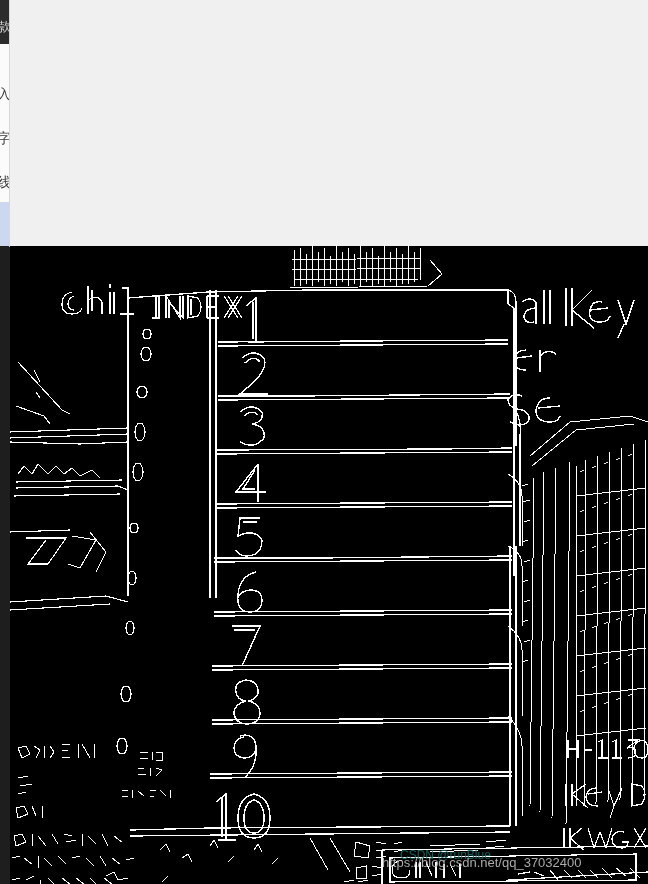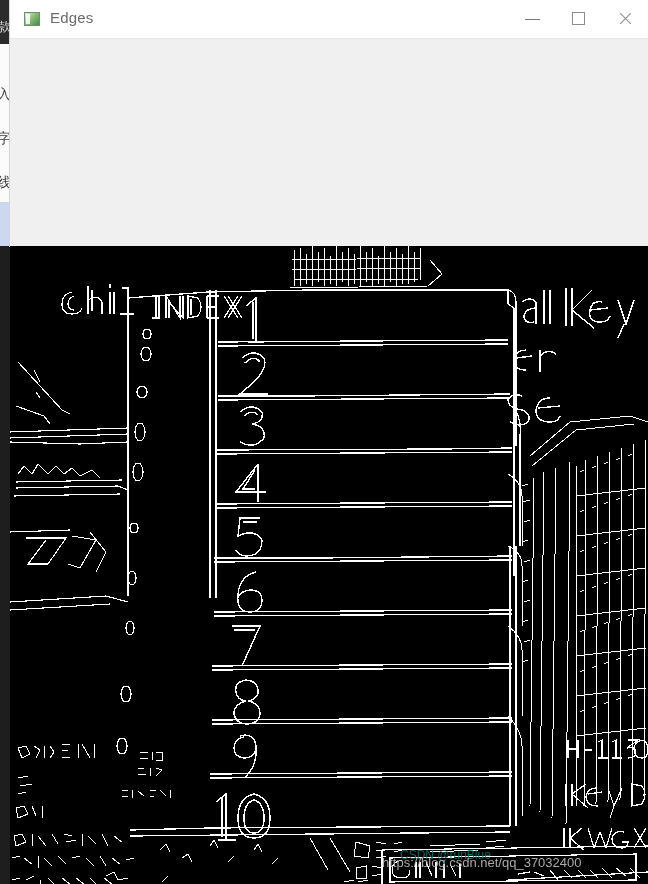"Edges" div.titlebar { html: <div> <div></div> <div>Edges</div> <div> <span></span> </div> <div> <span></span> </div> <div> <span></span> </div> </div> -> none }
